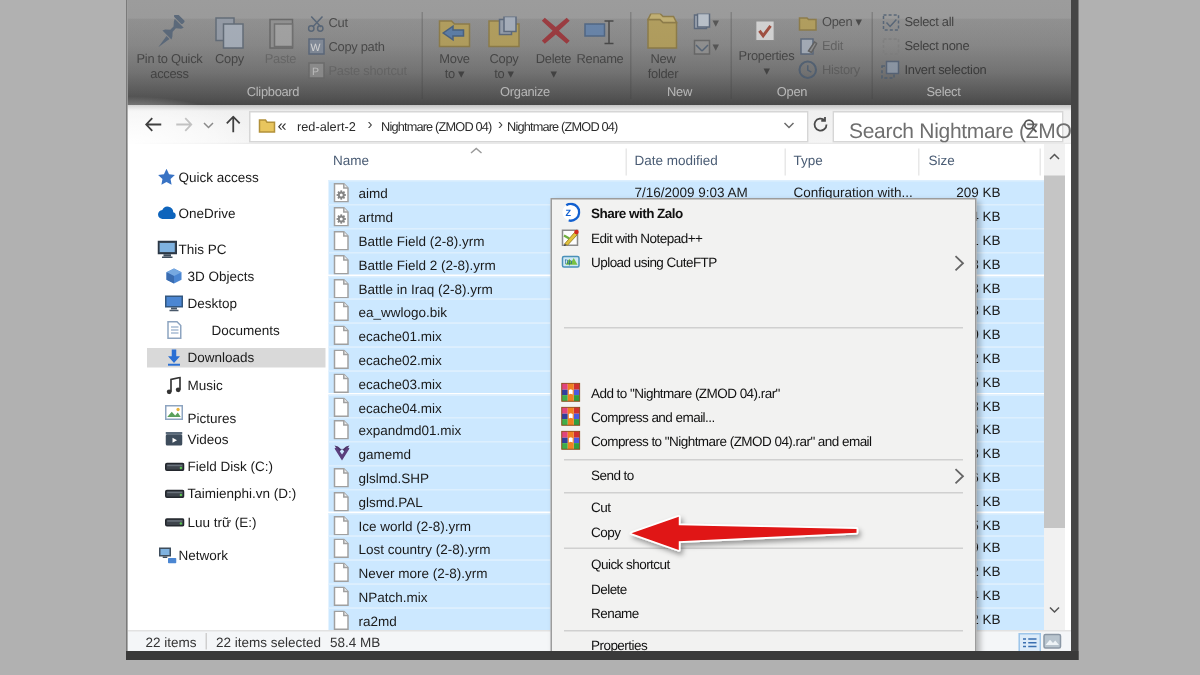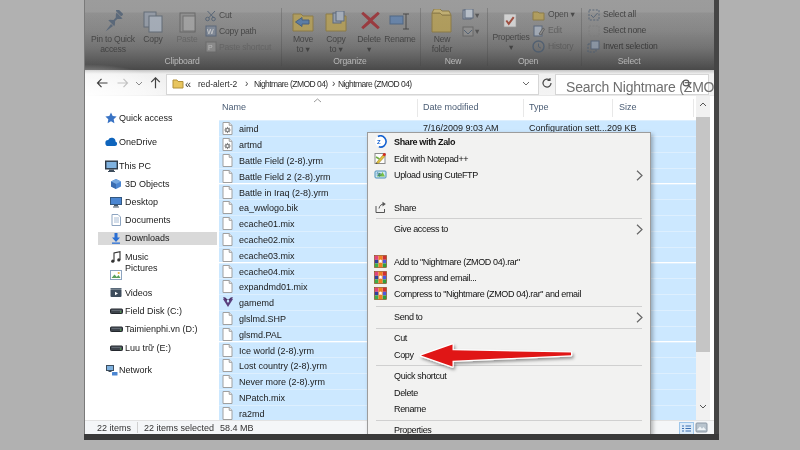"Configuration sett..." div.ab { text: sett -> with }
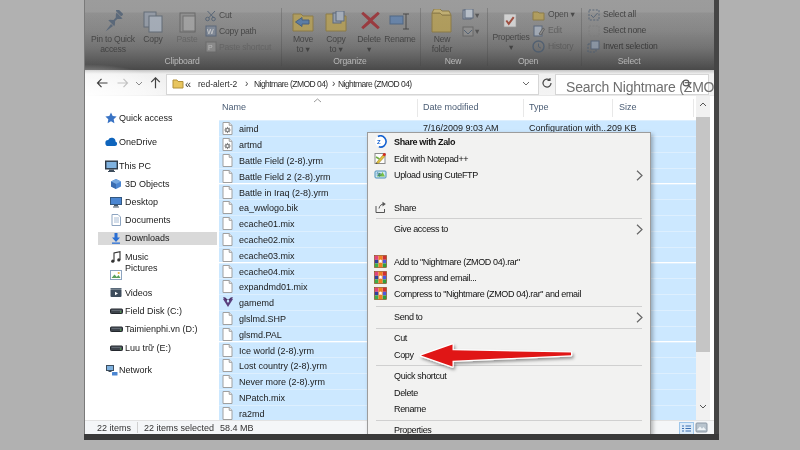"209 KB" .sz { text-align: left -> right }
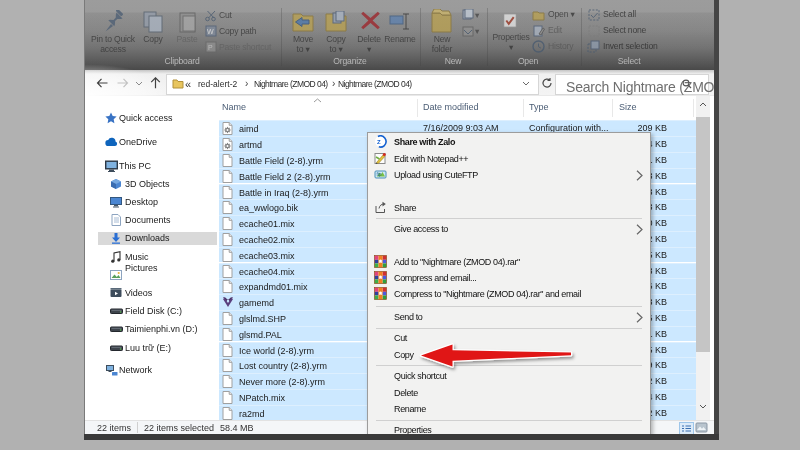"Share" div.mi { html: <div> <span> <svg> <path></path> <path></path> <path></path> </svg> </span> <span>Share</span> </div> -> none }
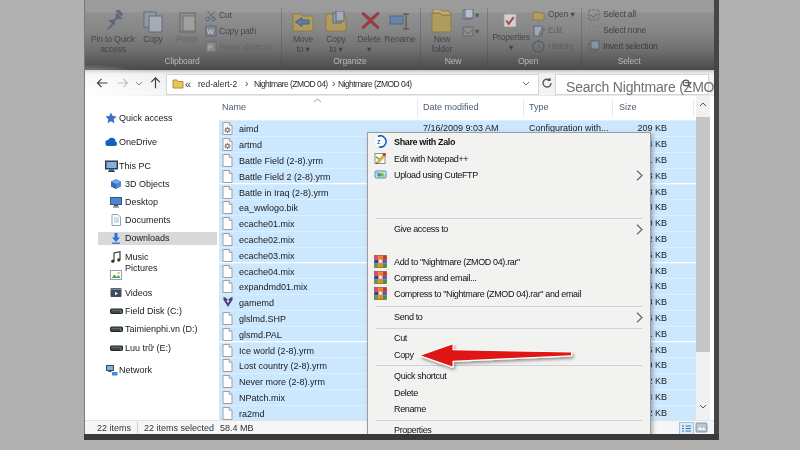"Documents" div.sideitem { left: 40px -> 56px }
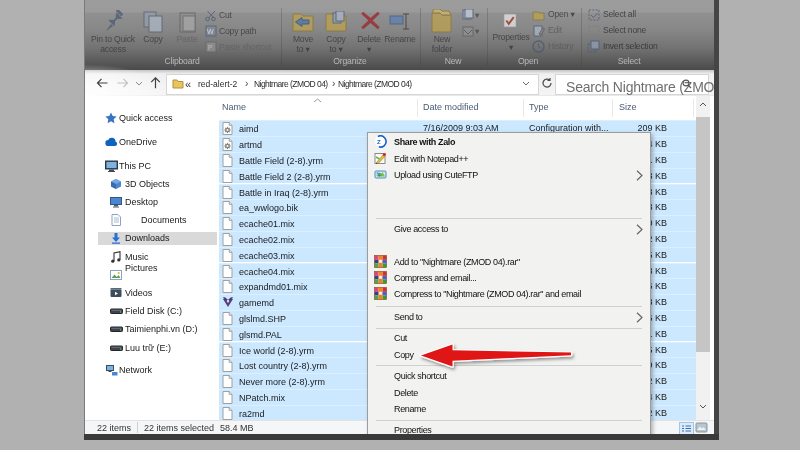"Give access to" div.mi { html: <div> <span>Give access to</span> <span> <svg> <path></path> </svg> </span> </div> -> none }
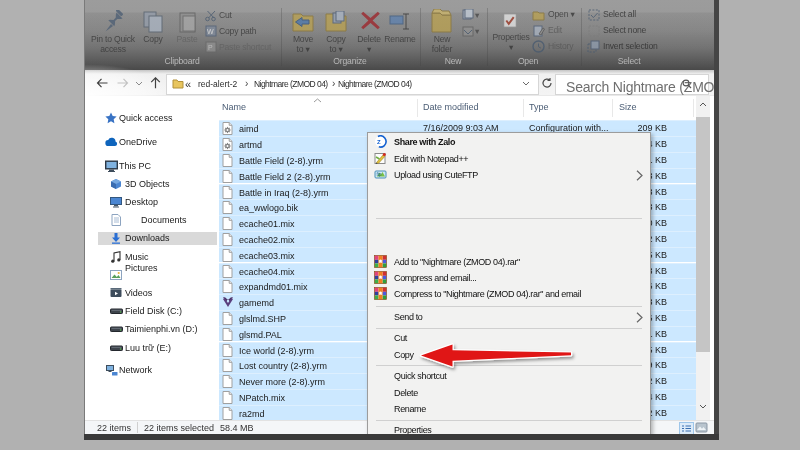"Pictures" div.sideitem { top: 263px -> 274px }
